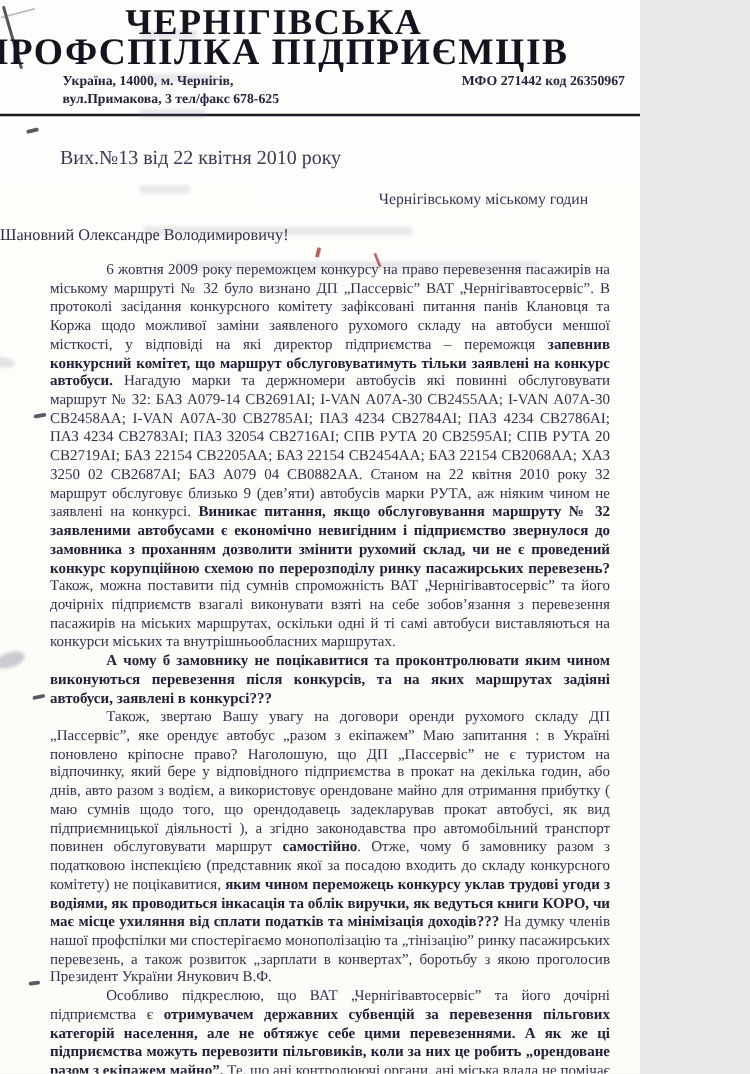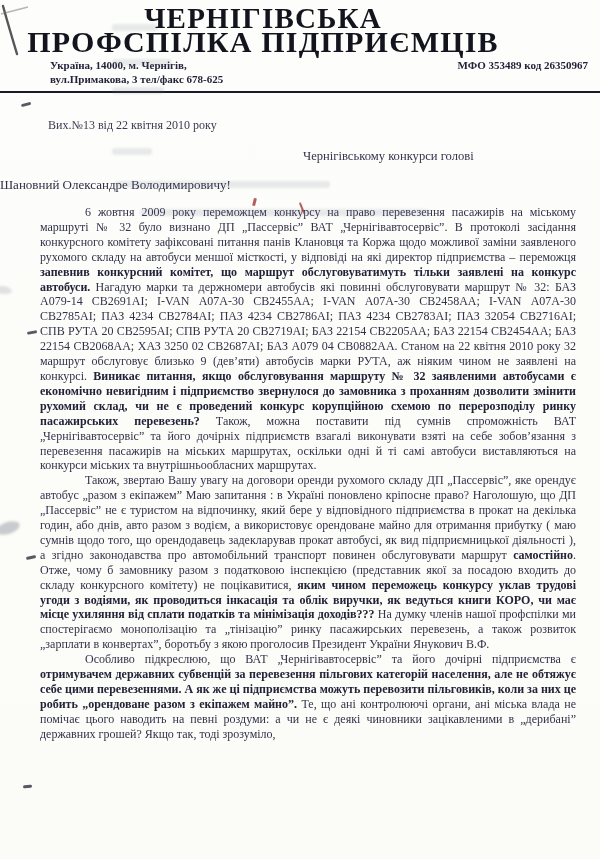"ЧЕРНІГІВСЬКА" .page { width: 600px -> 512px }
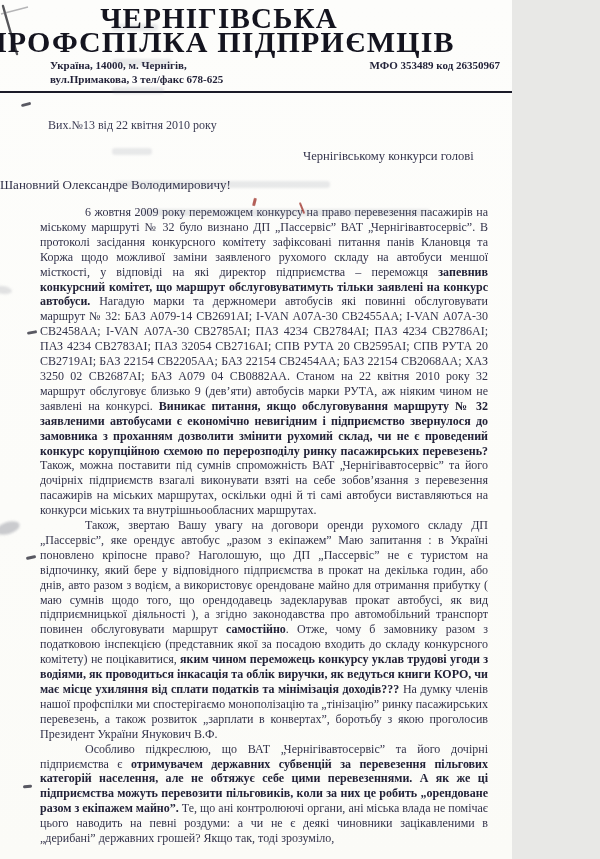"МФО 353489 код 26350967" div { text: 353489 -> 271442 }
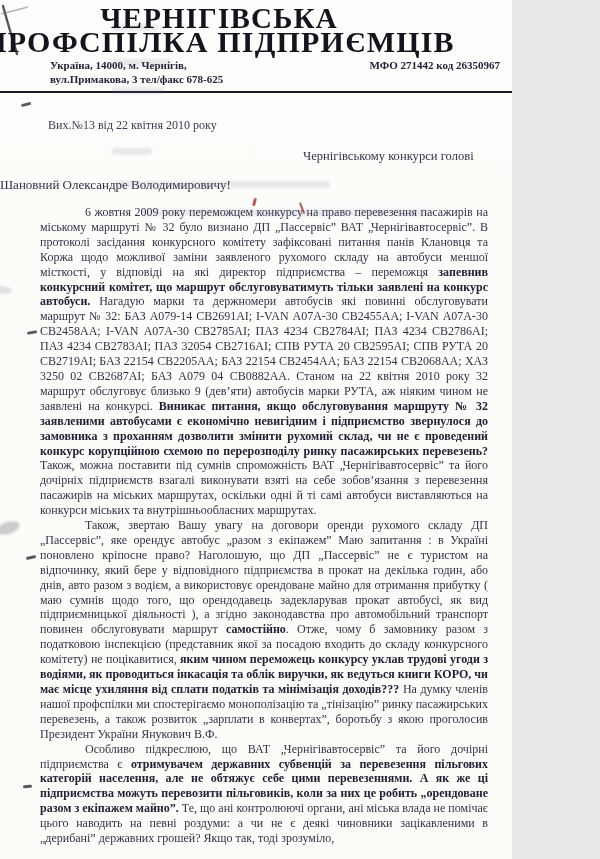"Вих.№13 від 22 квітня 2010" .ref { font-size: 12px -> 16px }
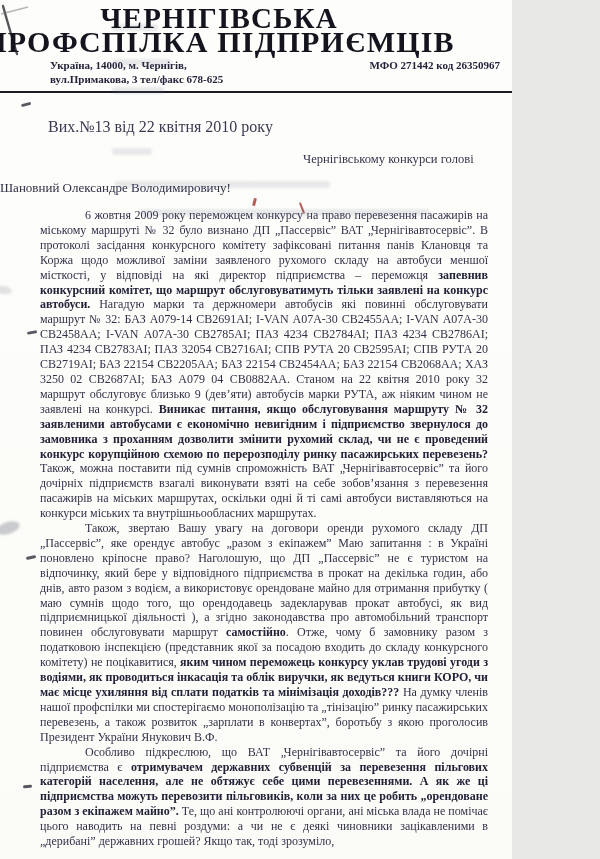"Чернігівському конкурси голові" div { text: конкурси голові -> міському годин }
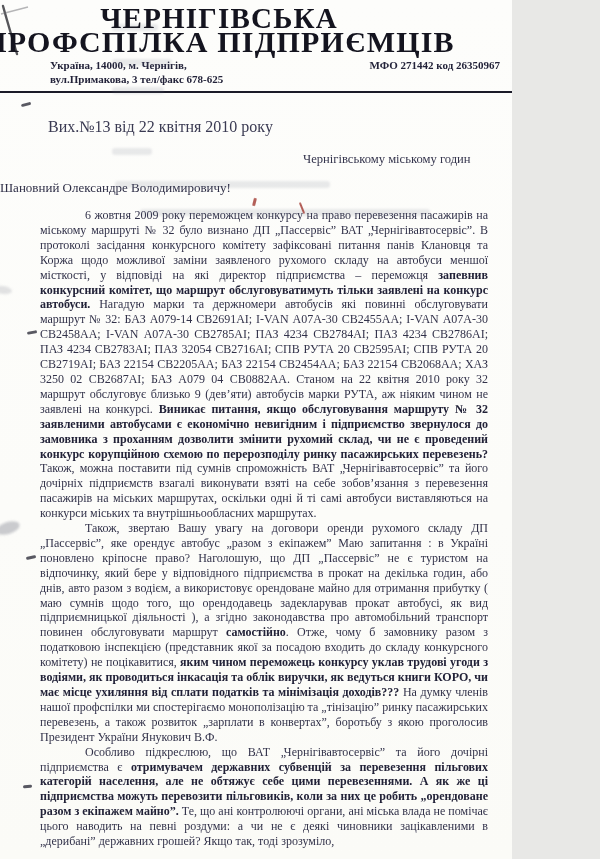"А чому б замовнику не" p { html: none -> <p><span>А чому б замовнику не поцікавитися та проконтролювати яким чином виконуються перевезення після конкурсів, та на яких маршрутах задіяні автобуси, заявлені в конкурсі???</span></p> }
